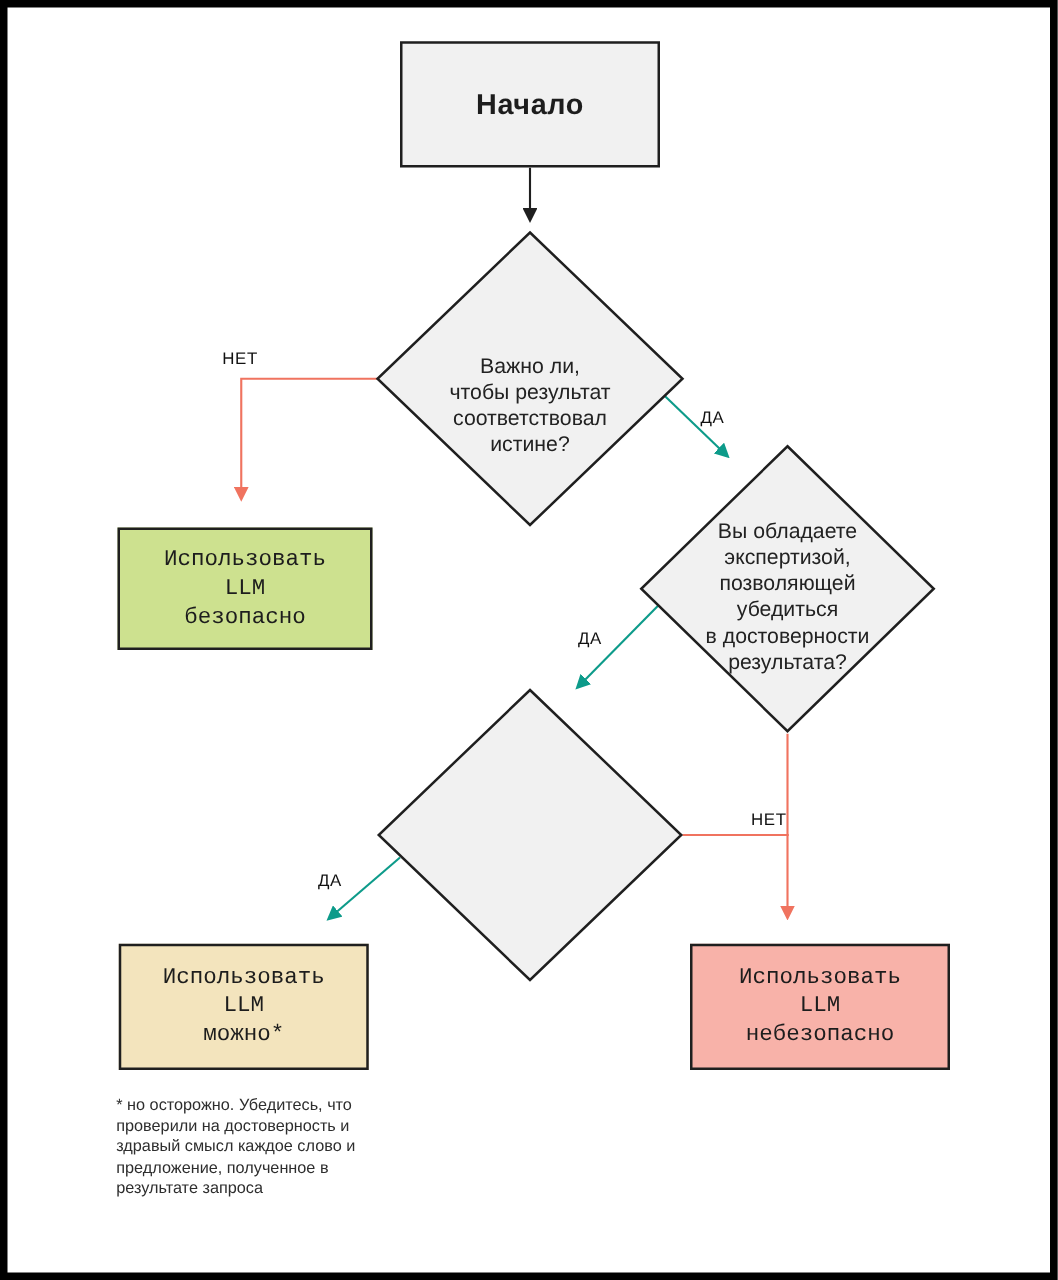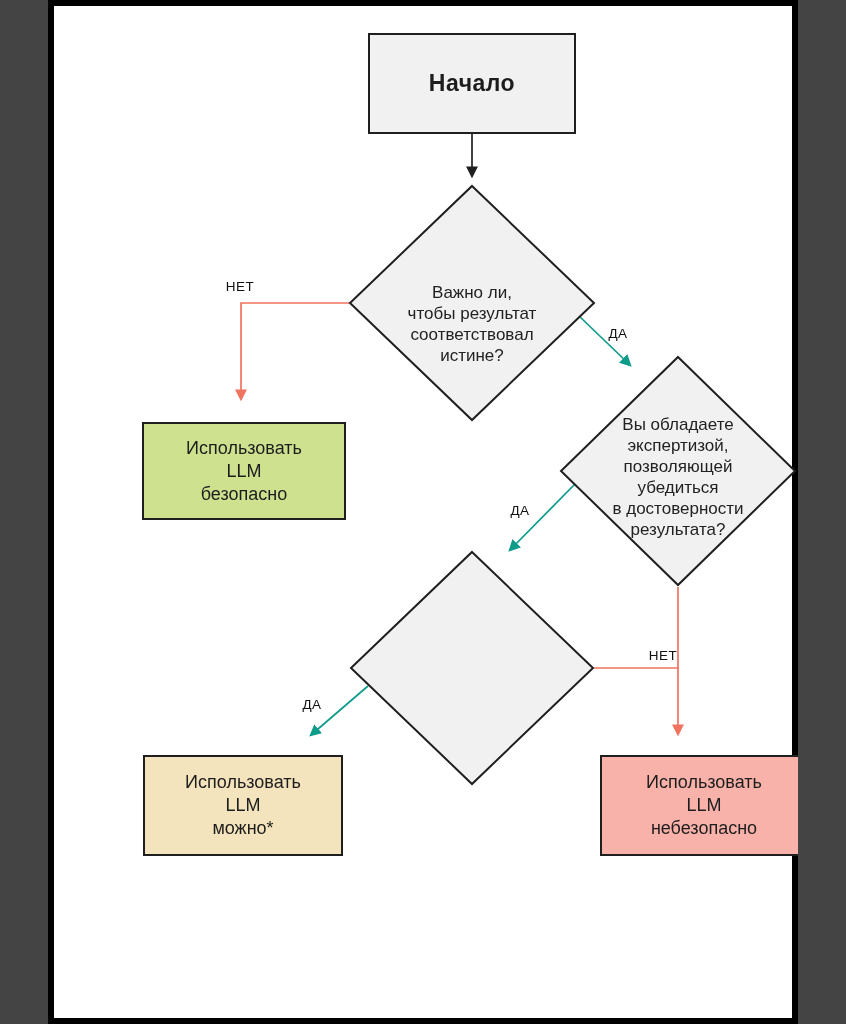"Начало" .page { width: 750px -> 846px }
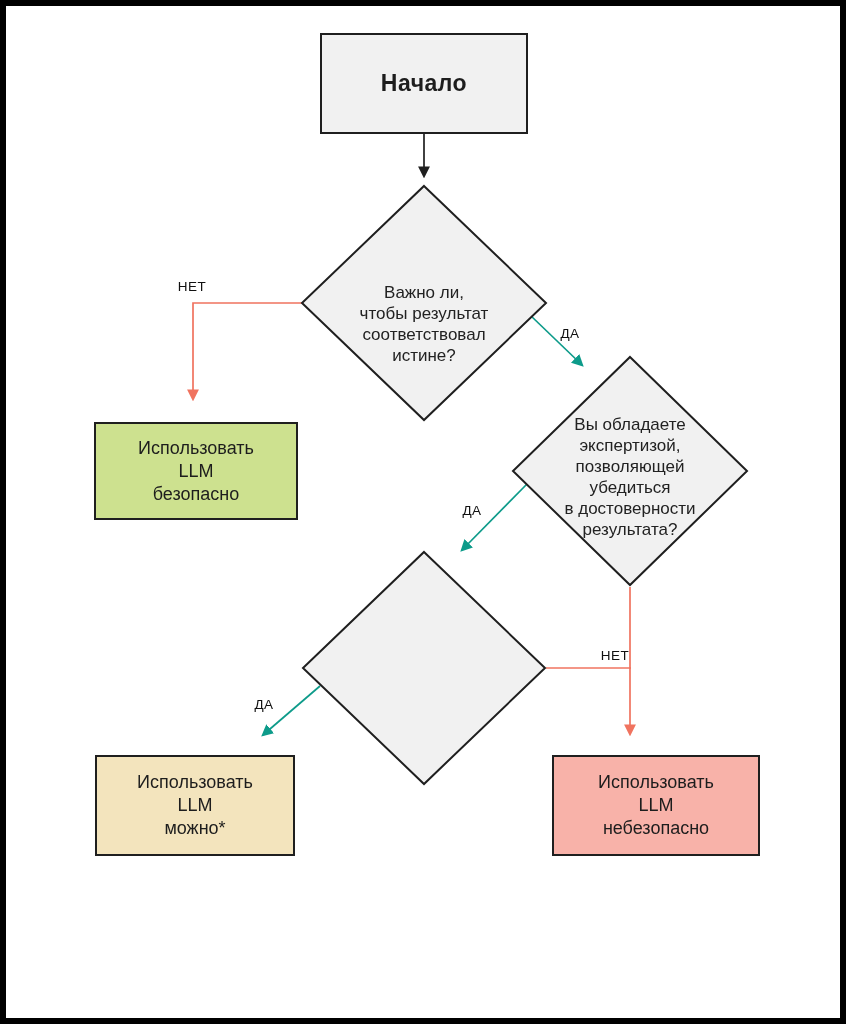"Использовать" .outcome { font-family: none -> Liberation Mono, monospace }
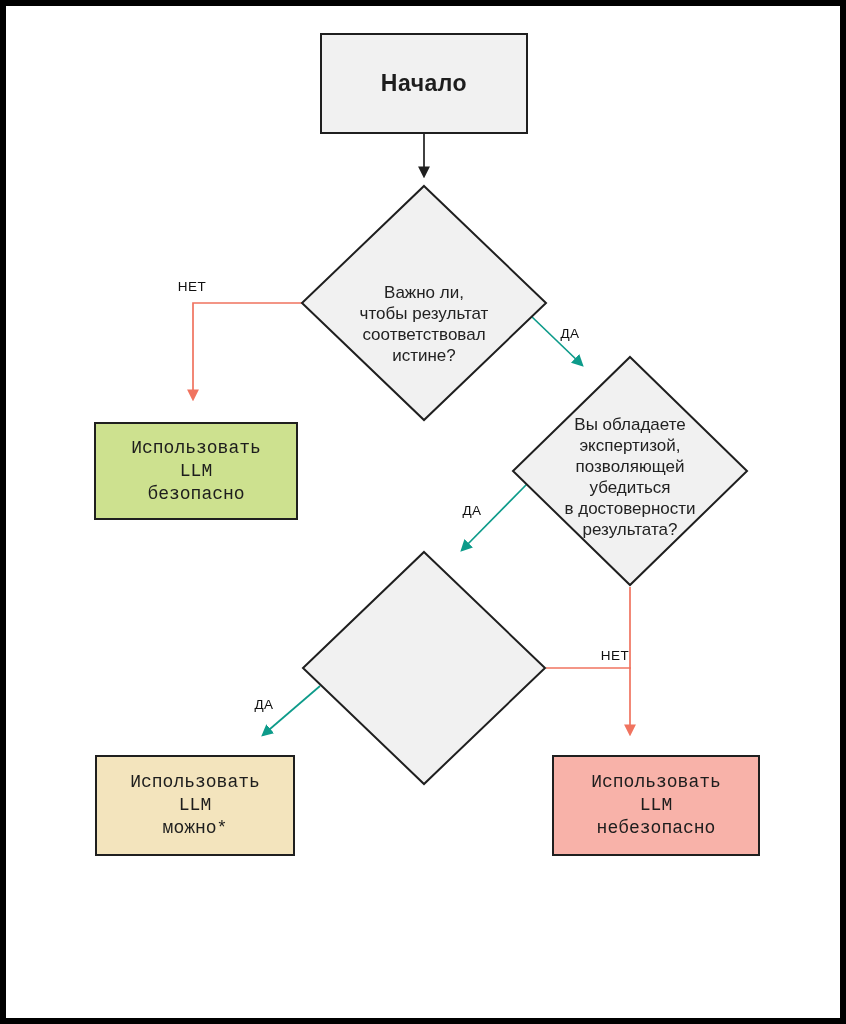"* но осторожно. Убедитесь, что" div.footnote { html: none -> <div>* но осторожно. Убедитесь, что проверили на достоверность и здравый смысл каждое слово и предложение, полученное в результате запроса</div> }
